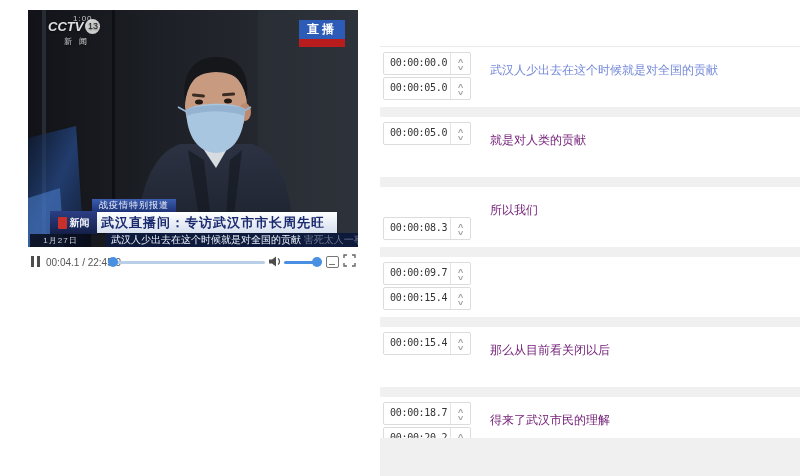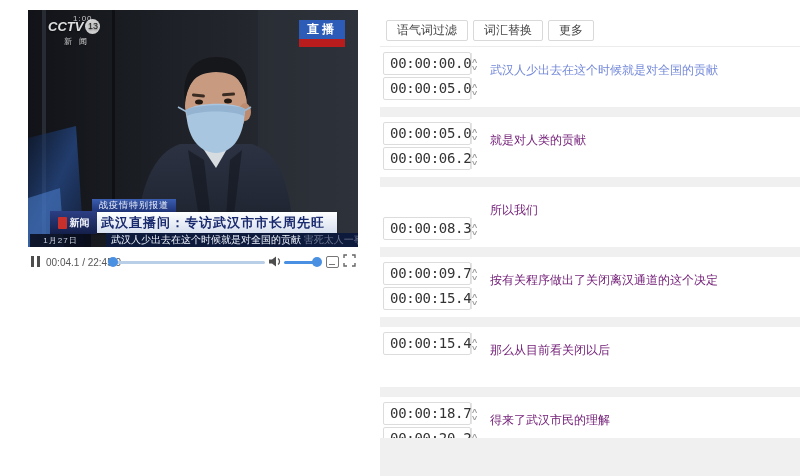"语气词过滤" div.toolbar { html: <div> <button>语气词过滤</button> <button>词汇替换</button> <button>更多</button> </div> -> none }
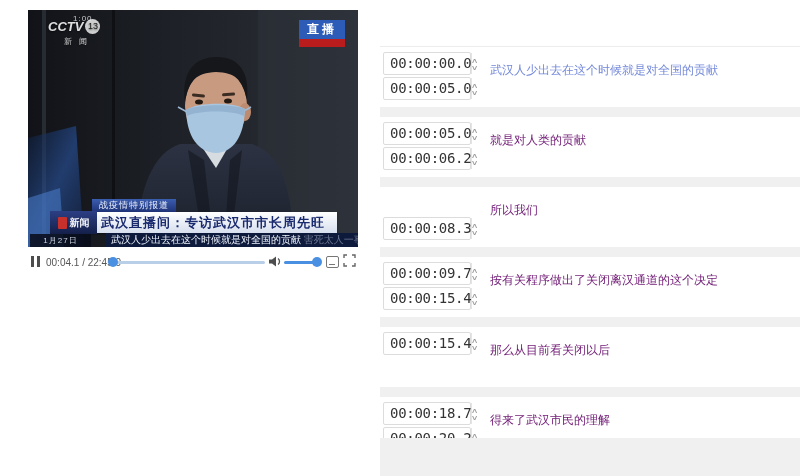"00:00:00.0" .ts-val { font-size: 14px -> 10px }
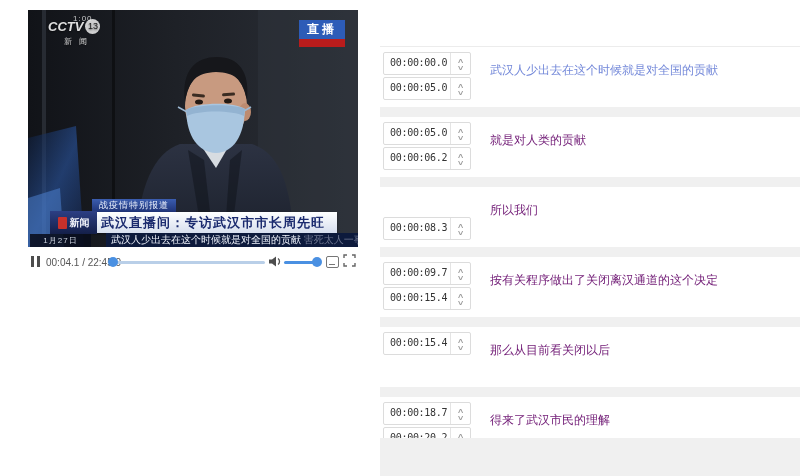"00:00:06.2" div.ts-input { html: <div> <div>00:00:06.2</div> <div> <span>∧</span> <span>∨</span> </div> </div> -> none }
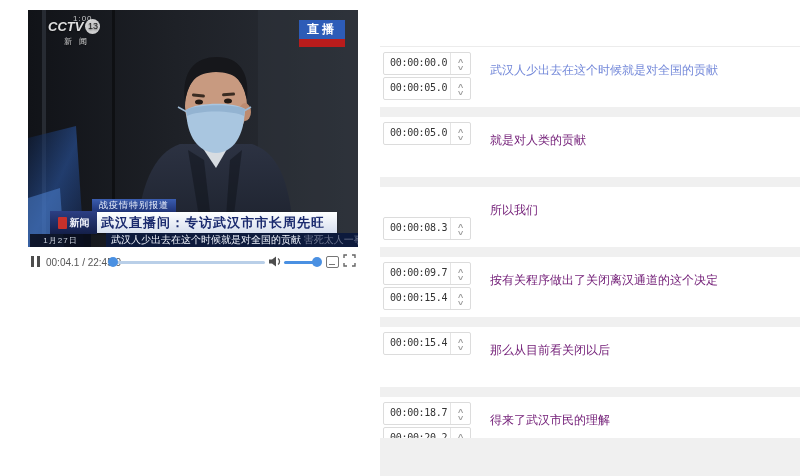"按有关程序做出了关闭离汉通道的这个决定" div.seg-text { html: <div>按有关程序做出了关闭离汉通道的这个决定</div> -> none }
